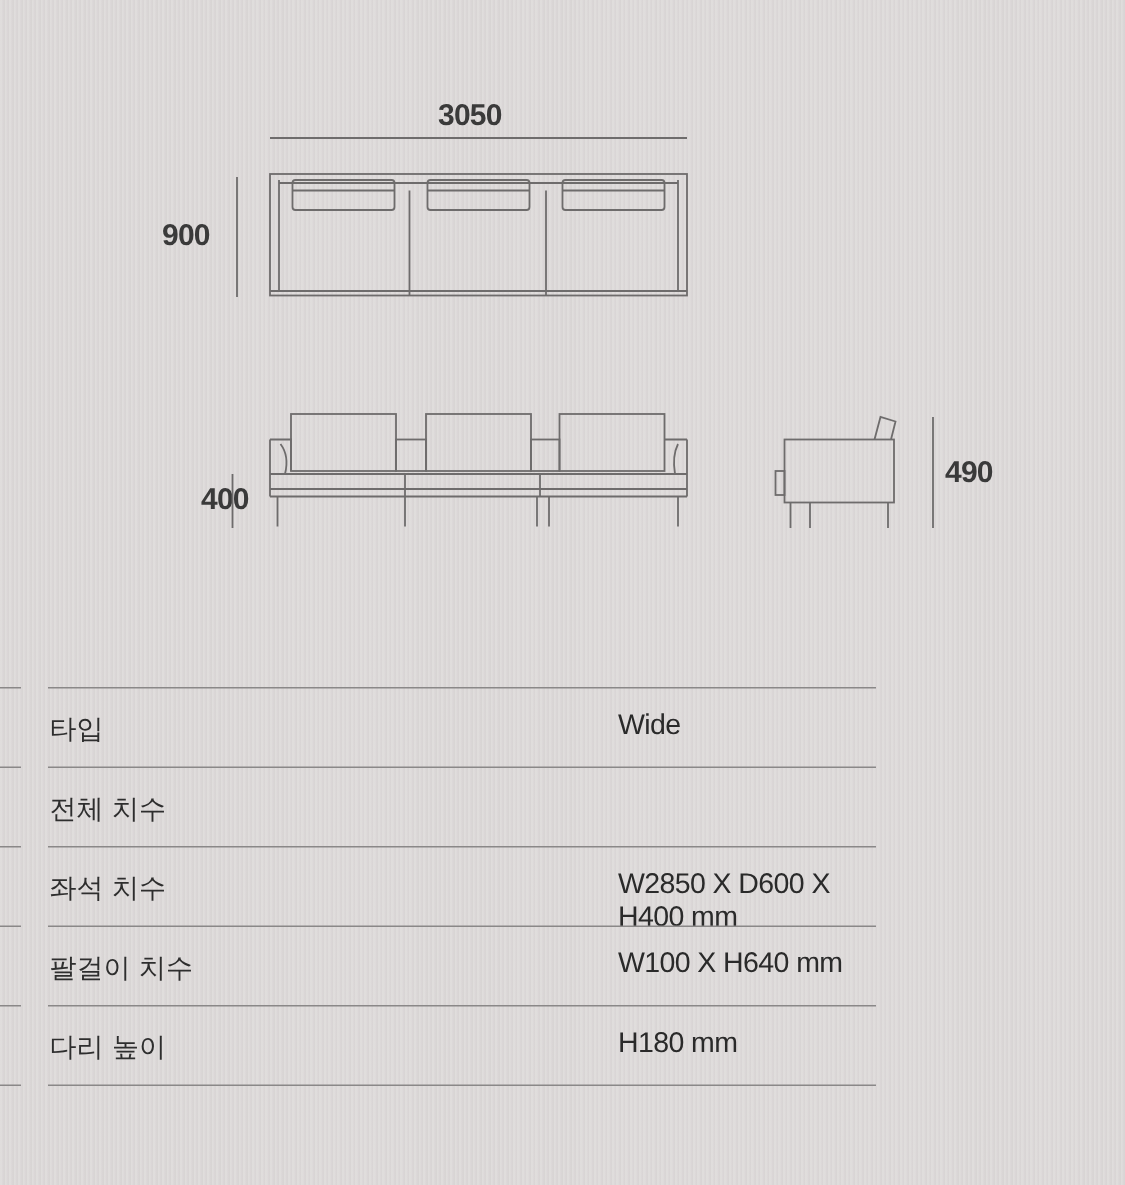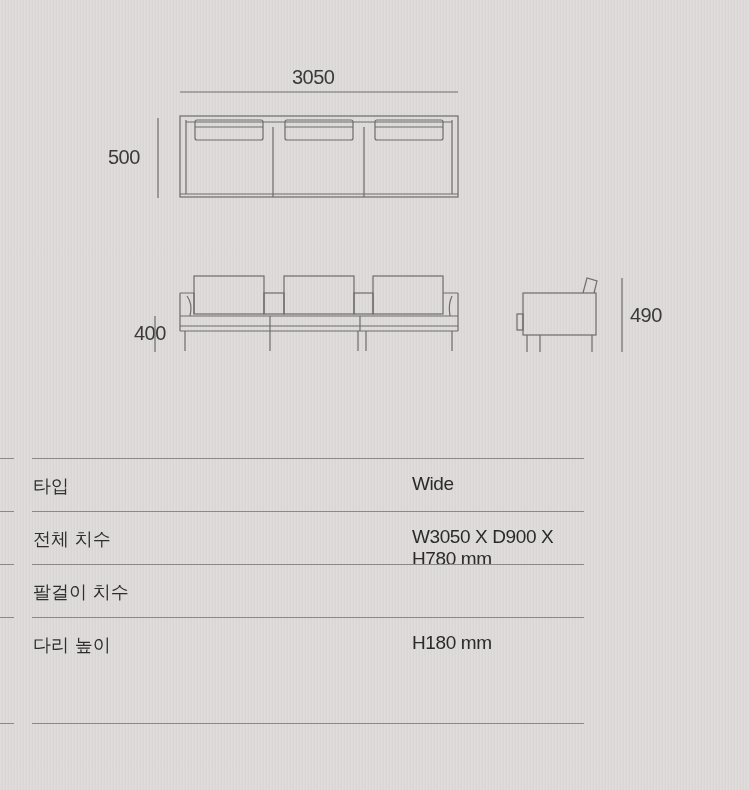"3050" .diagram { font-weight: none -> bold }
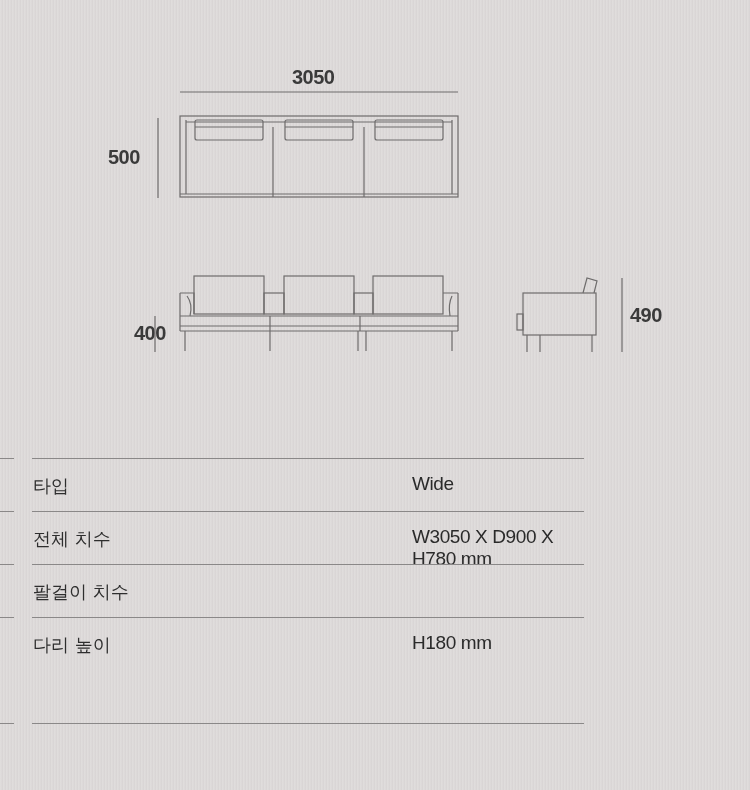"500" div.dim-label { text: 500 -> 900 }
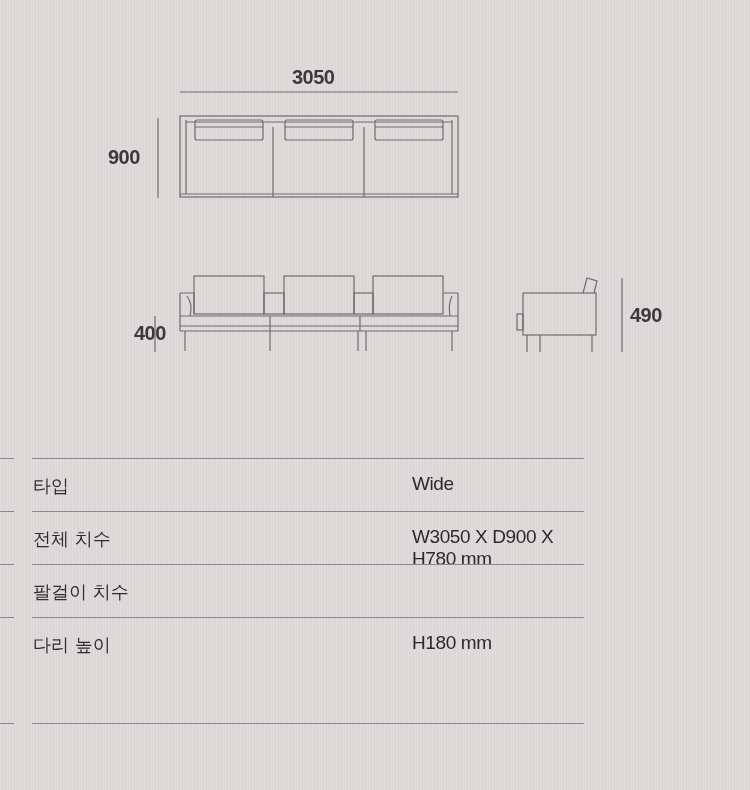"W3050 X D900 X H780" div.value { html: <div>W3050 X D900 X H780 mm</div> -> none }
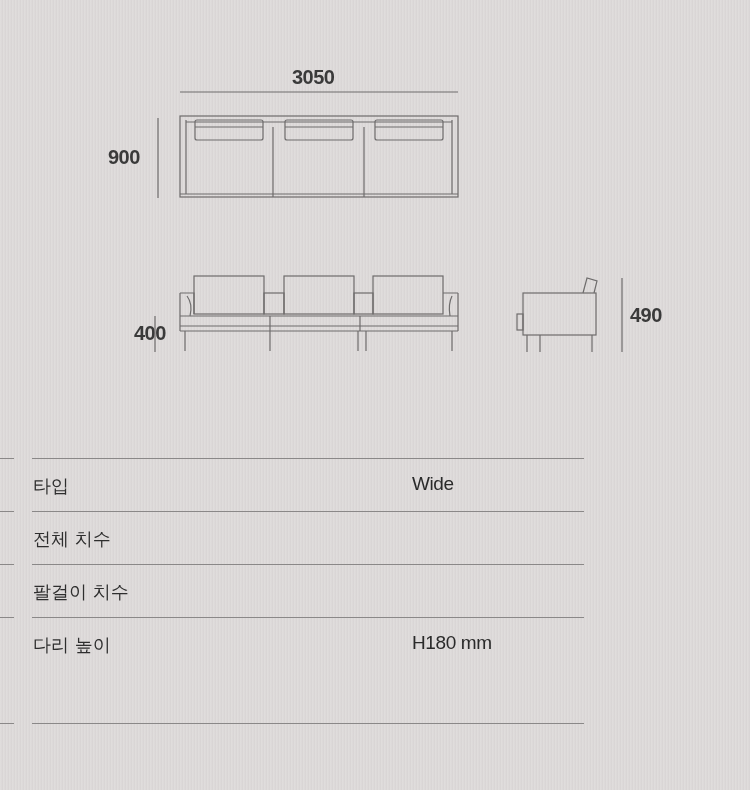"좌석 치수" div.row { html: none -> <div> <div></div> <div></div> <div>좌석 치수</div> <div>W2850 X D600 X H400 mm</div> </div> }
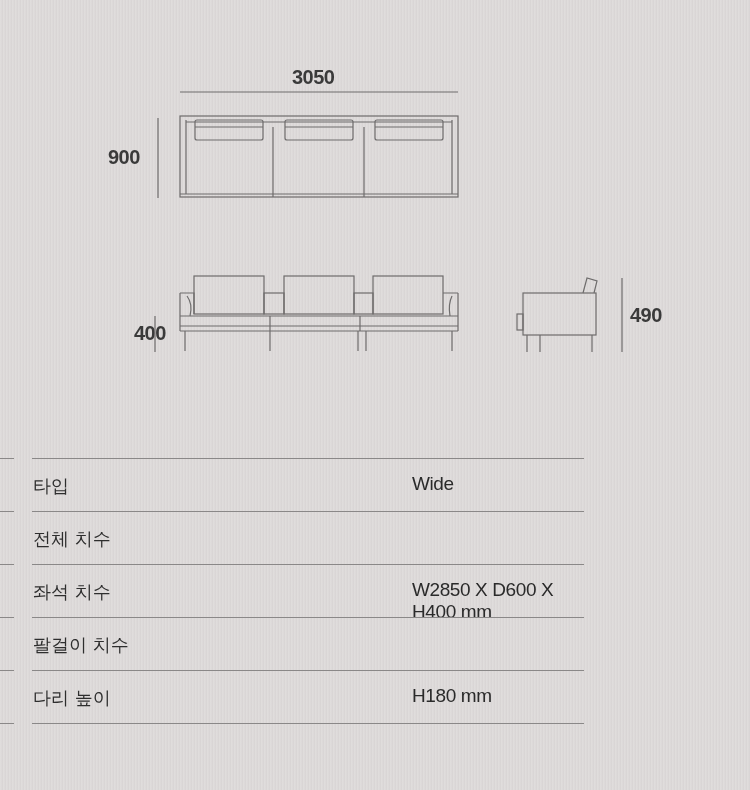"W100 X H640 mm" div.value { html: none -> <div>W100 X H640 mm</div> }
